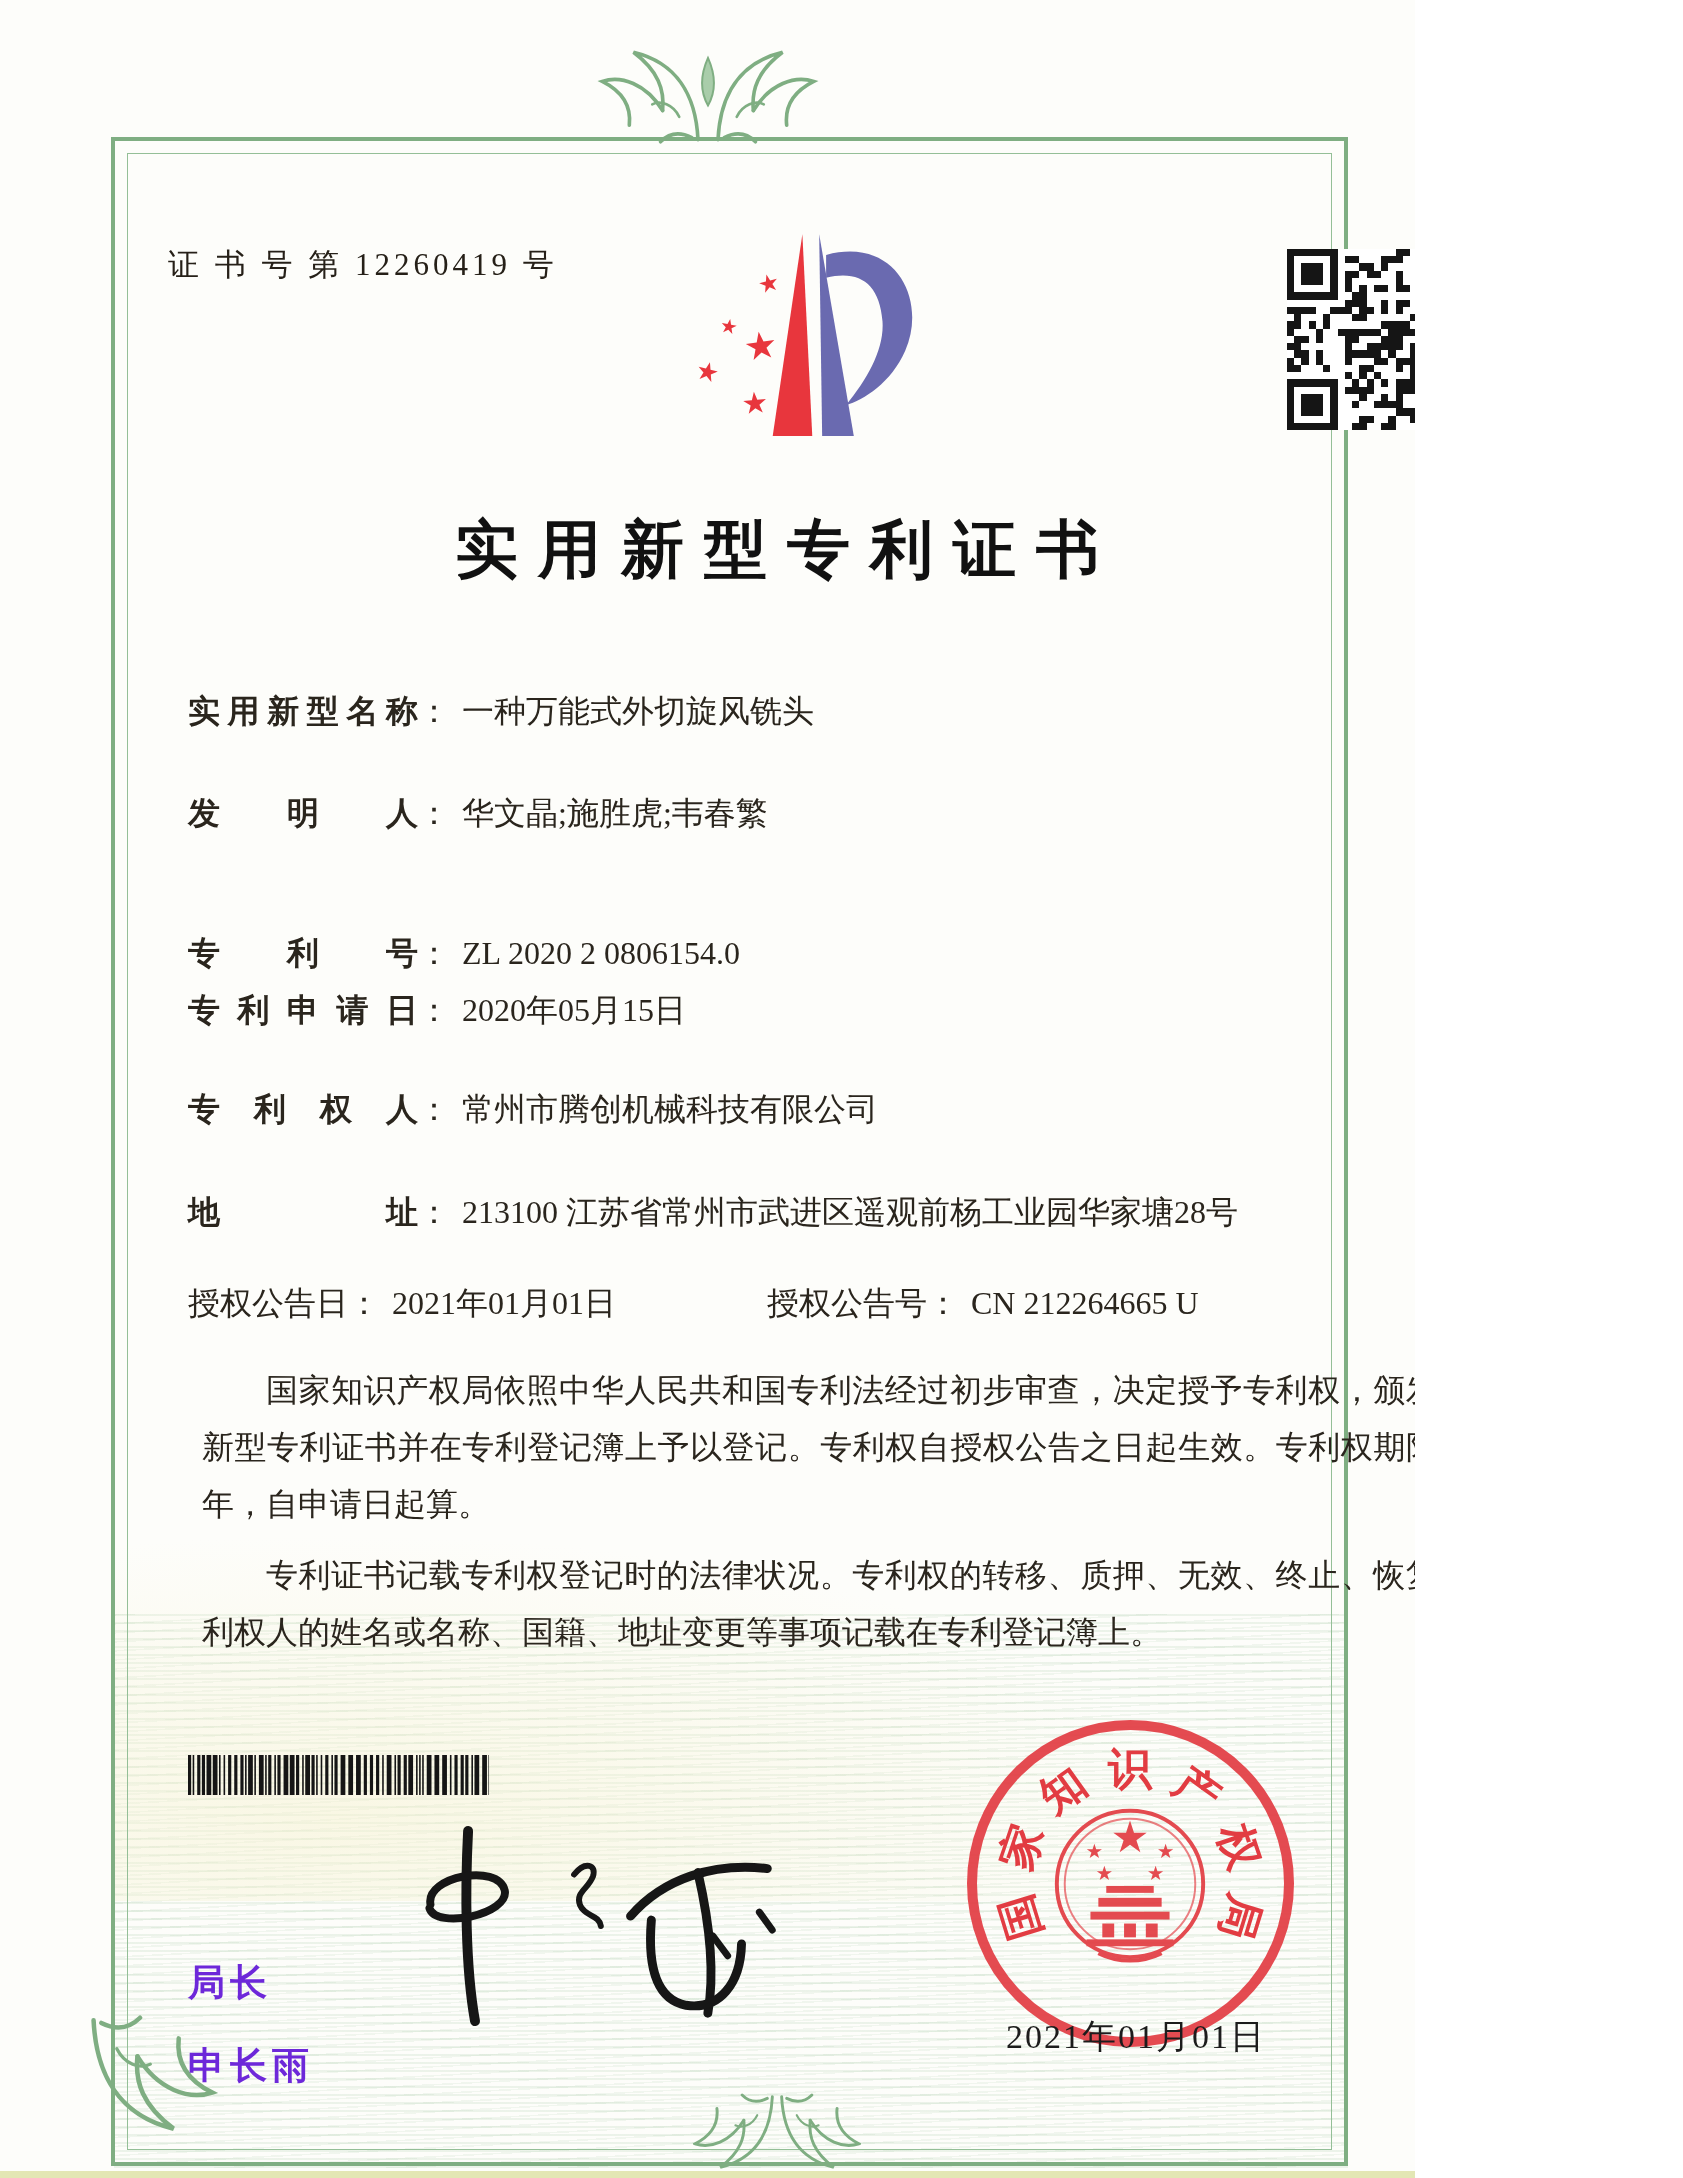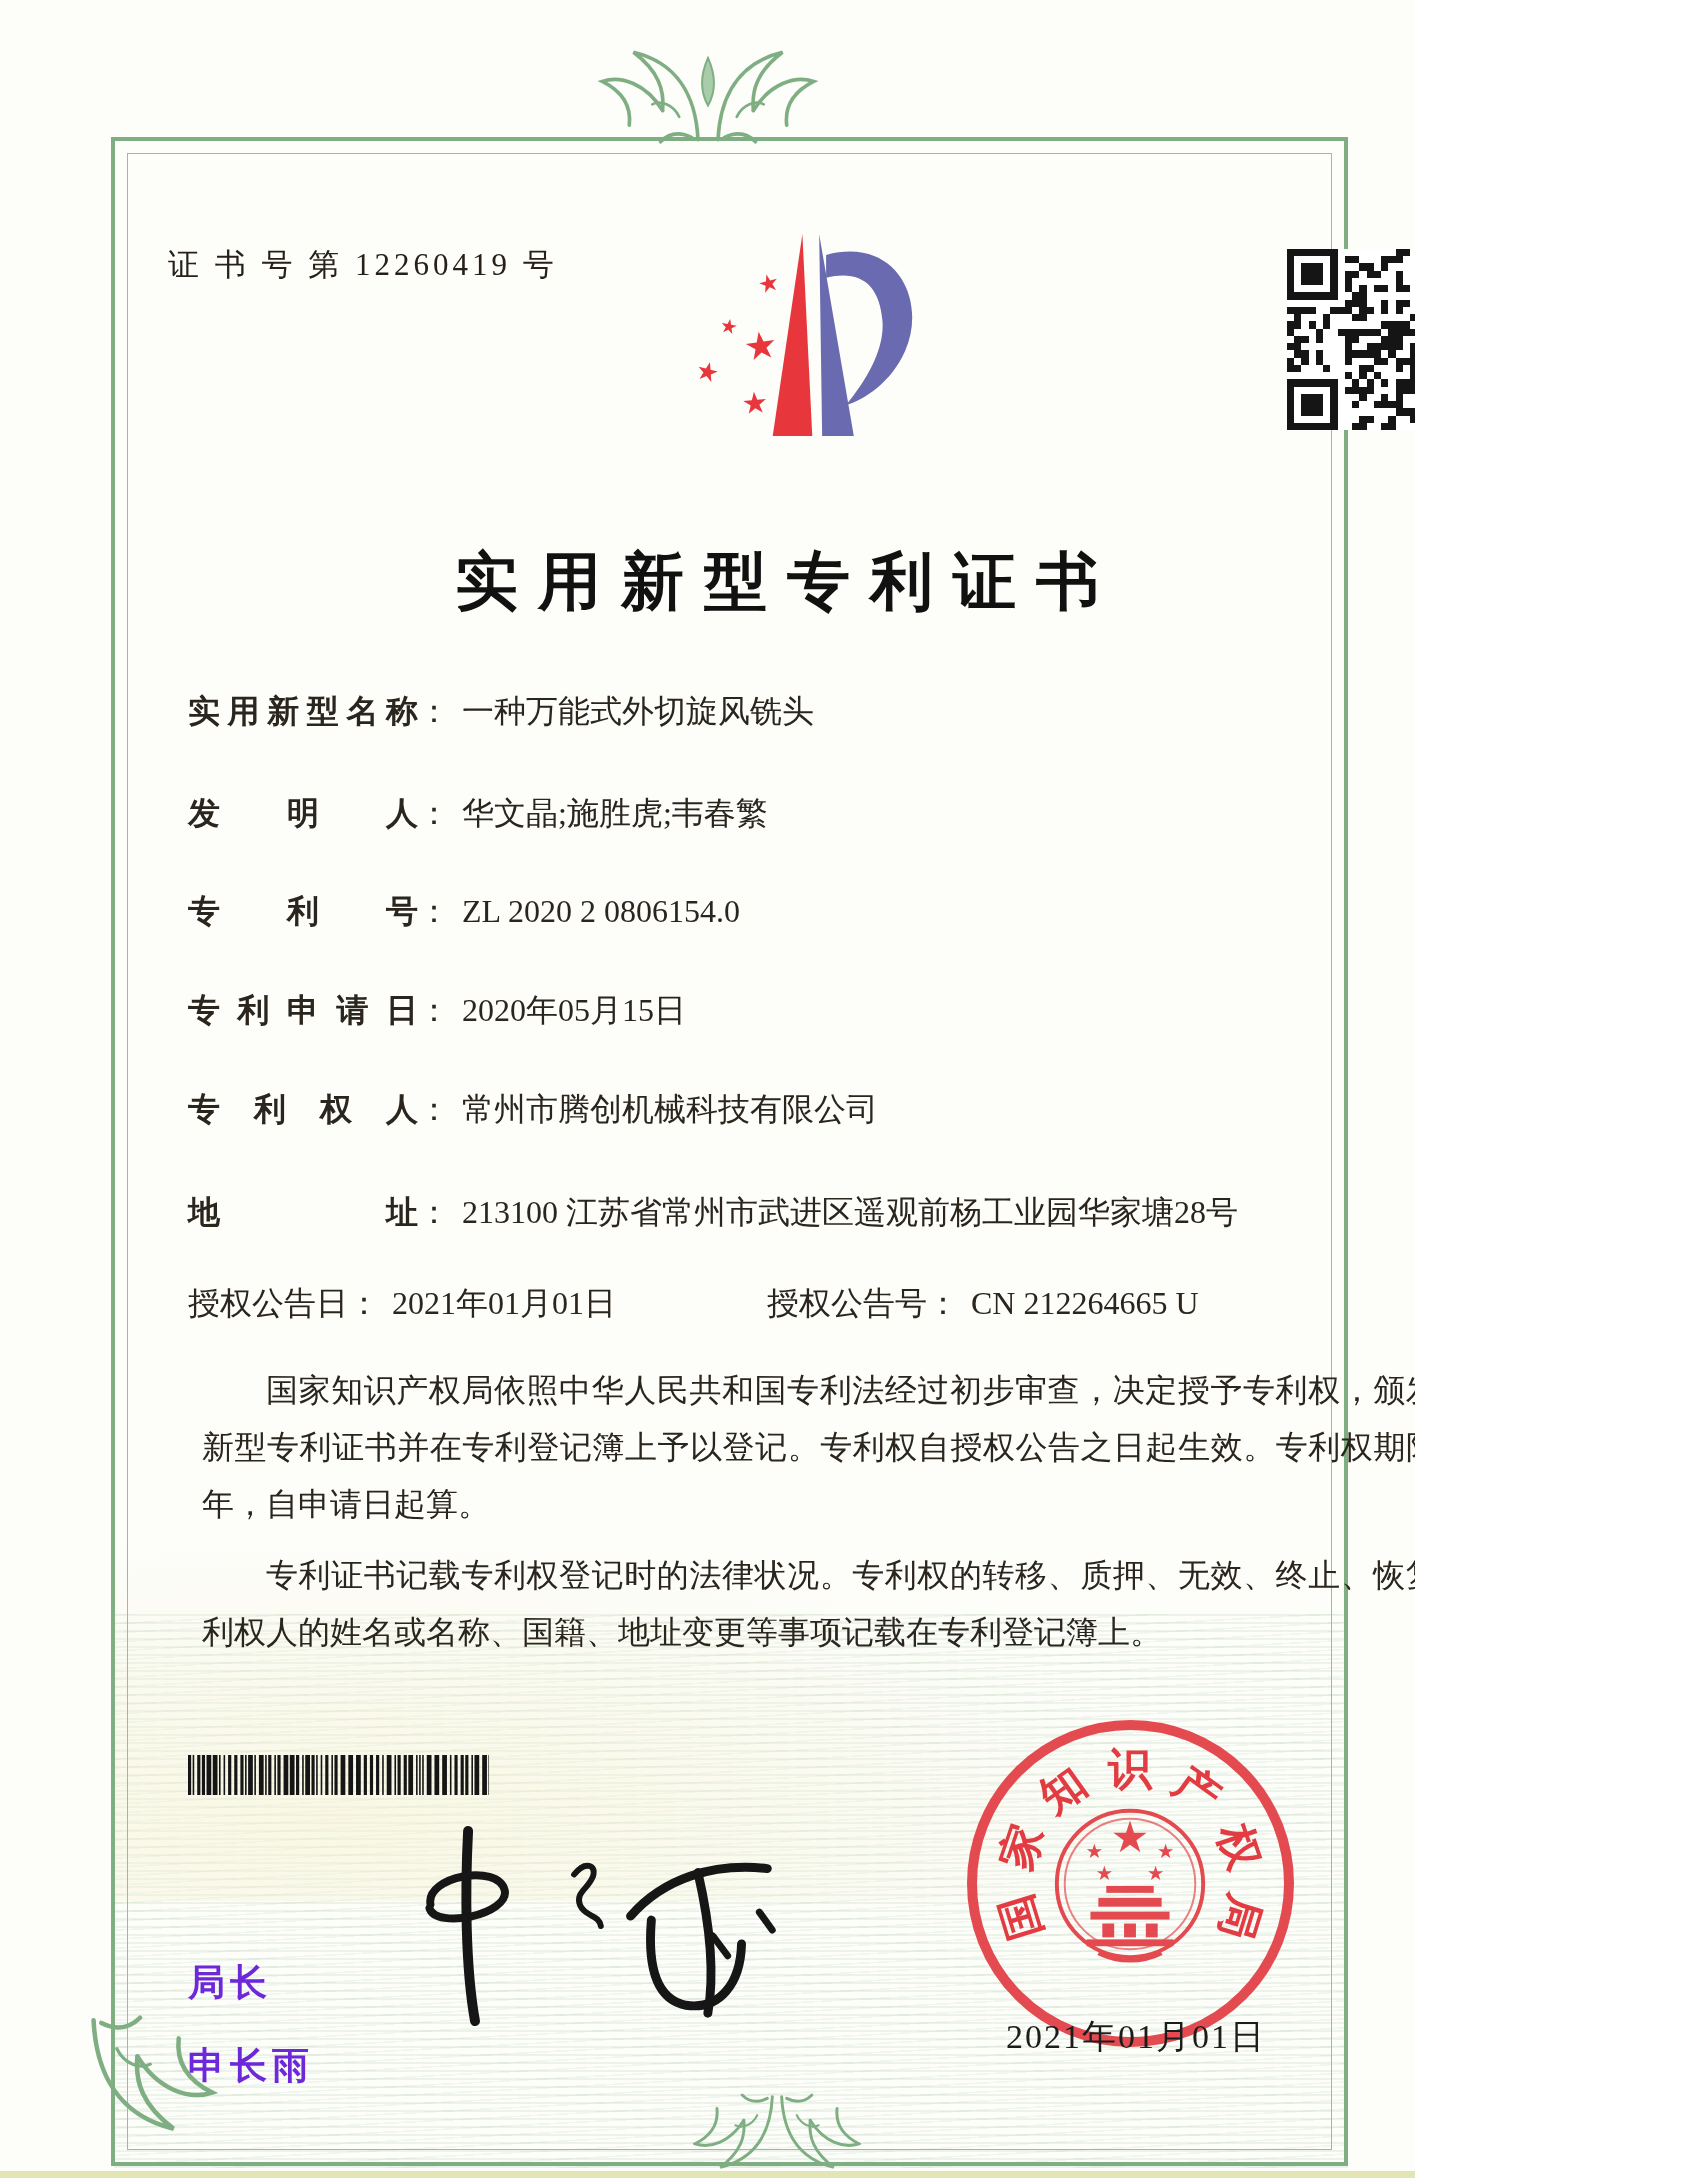"实用新型专利证书" .title { margin-top: 32px -> none }
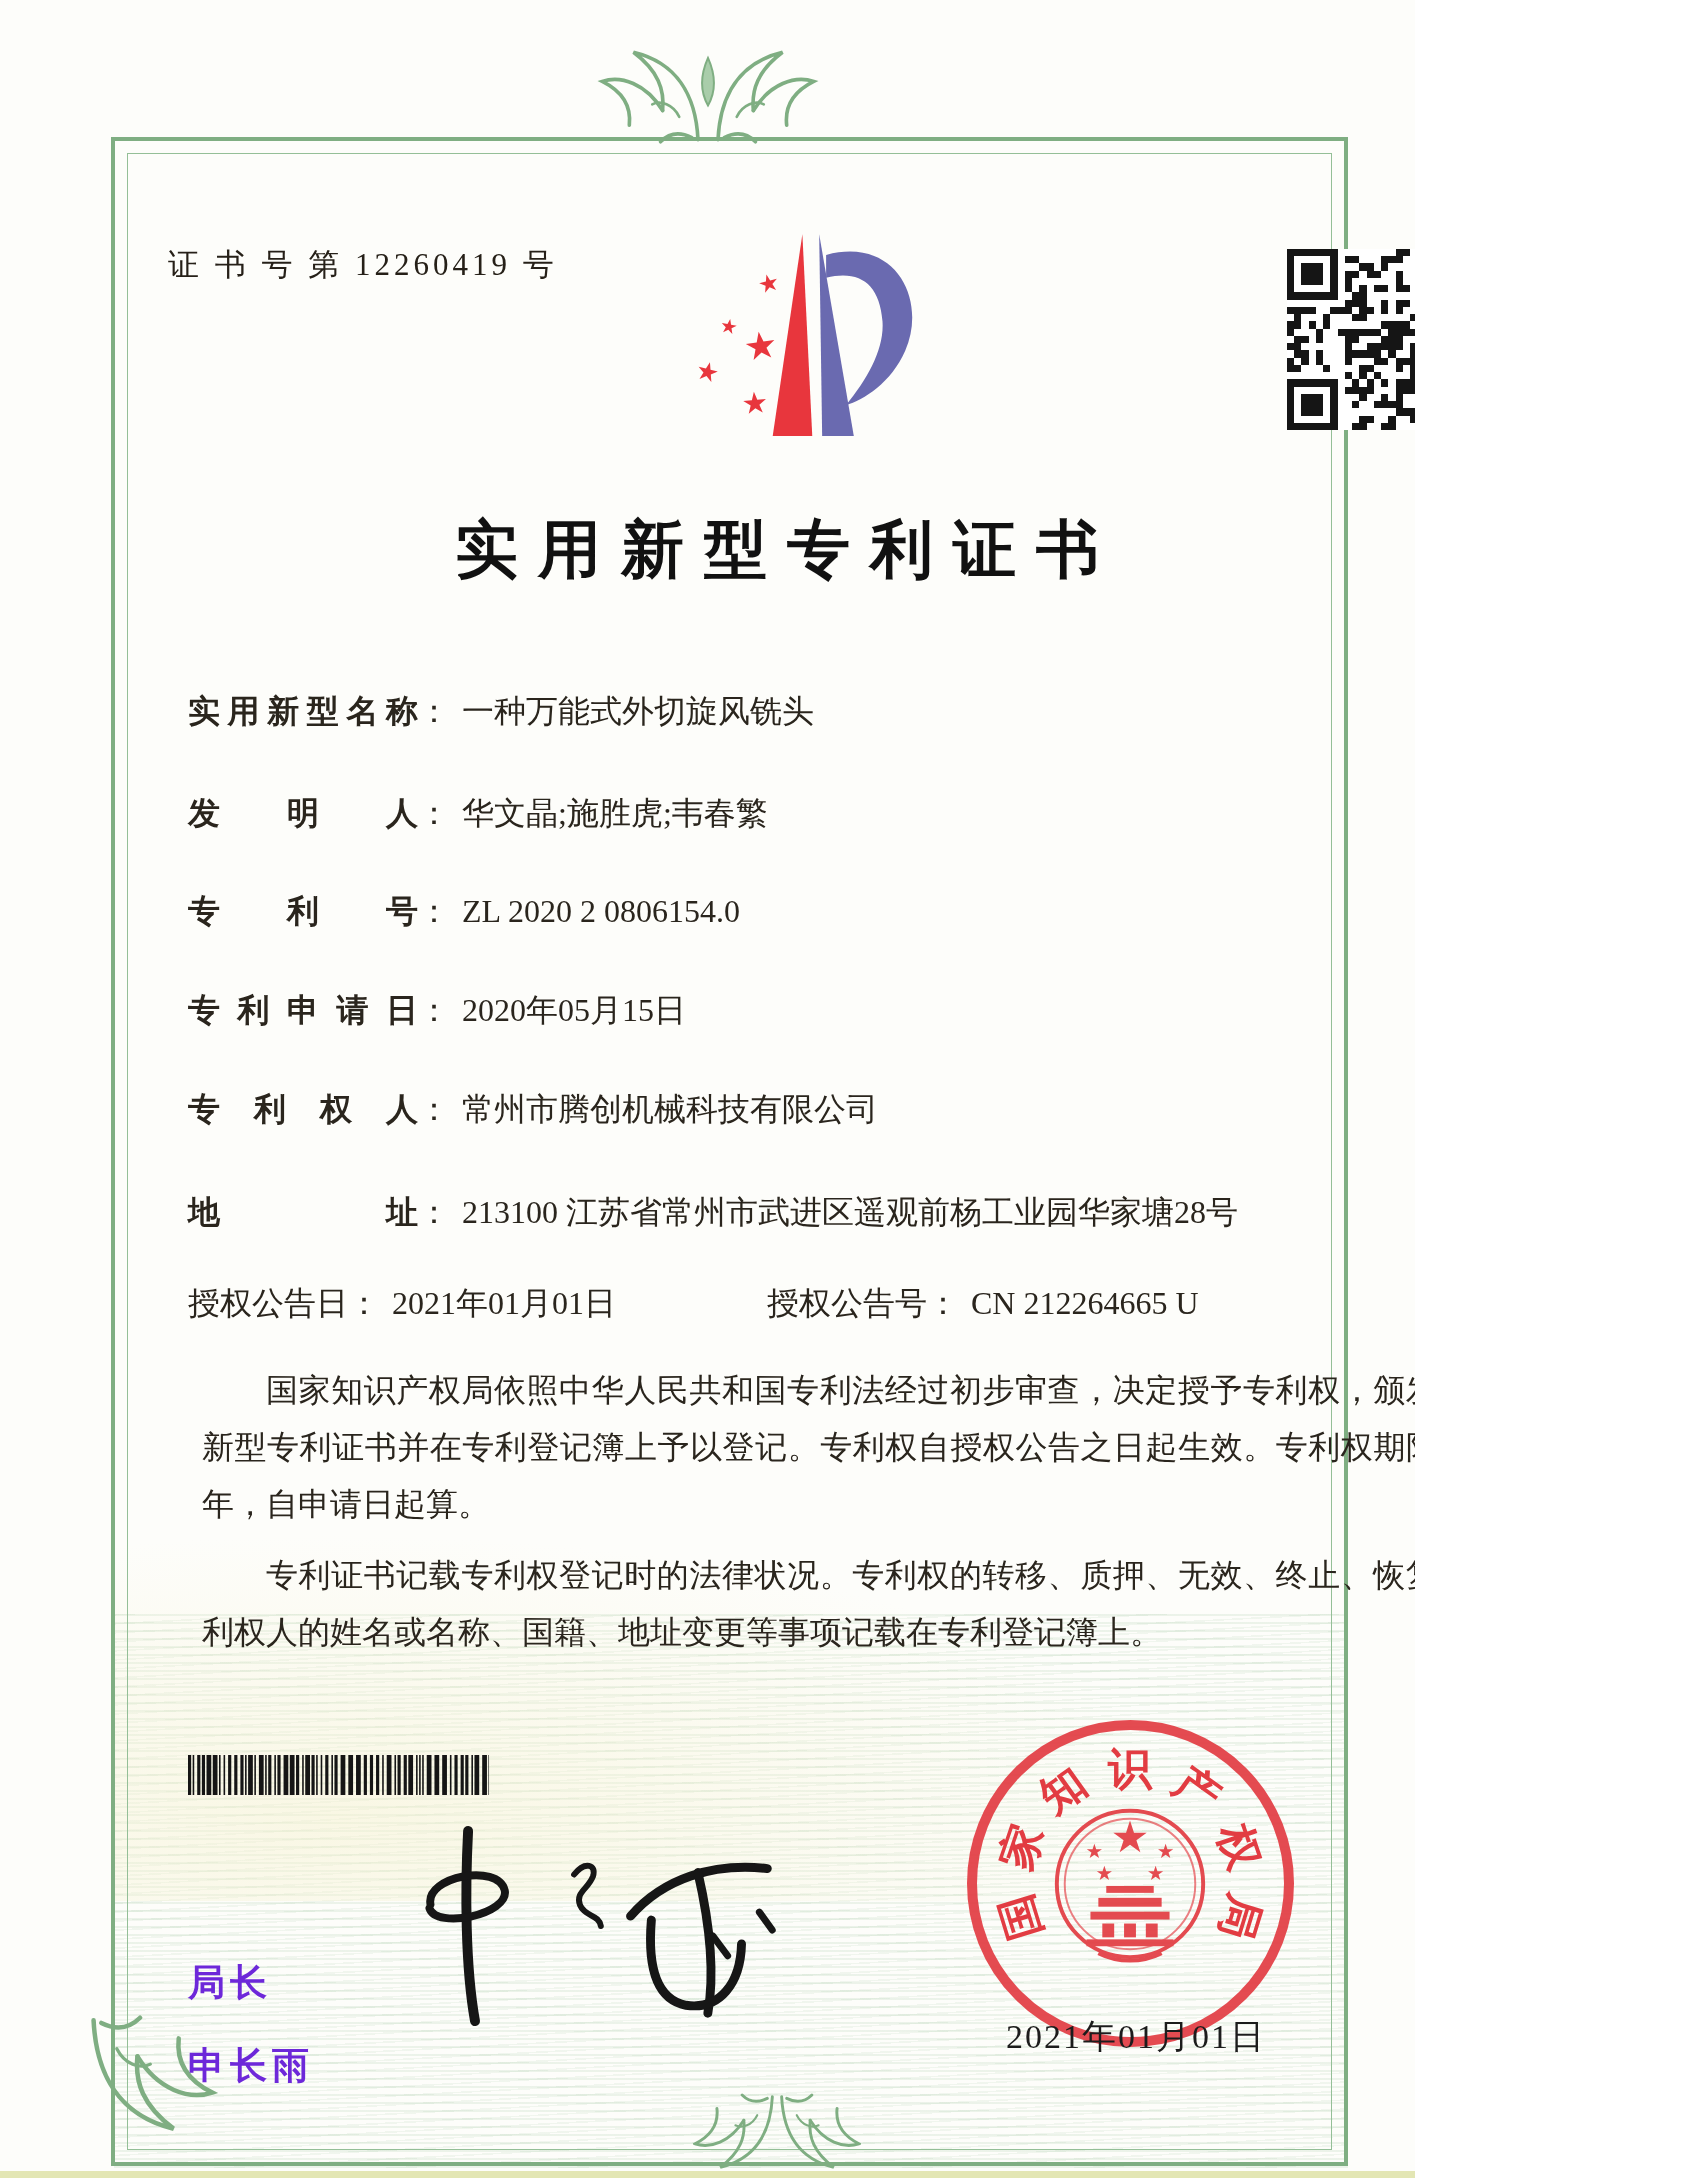"专利号： ZL 2020 2 0806154.0" div.frow { top: 890px -> 932px }
